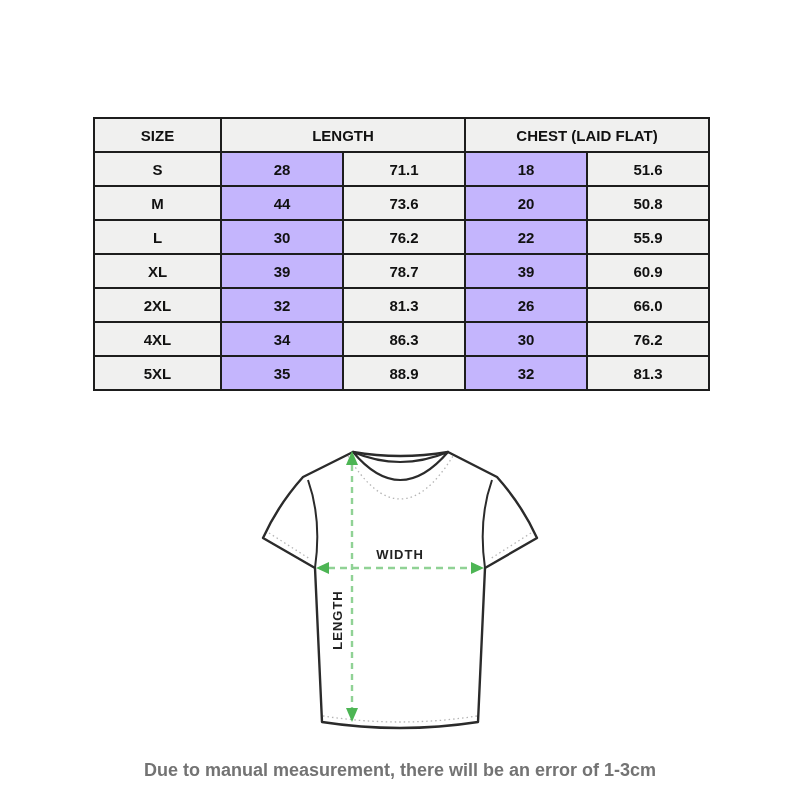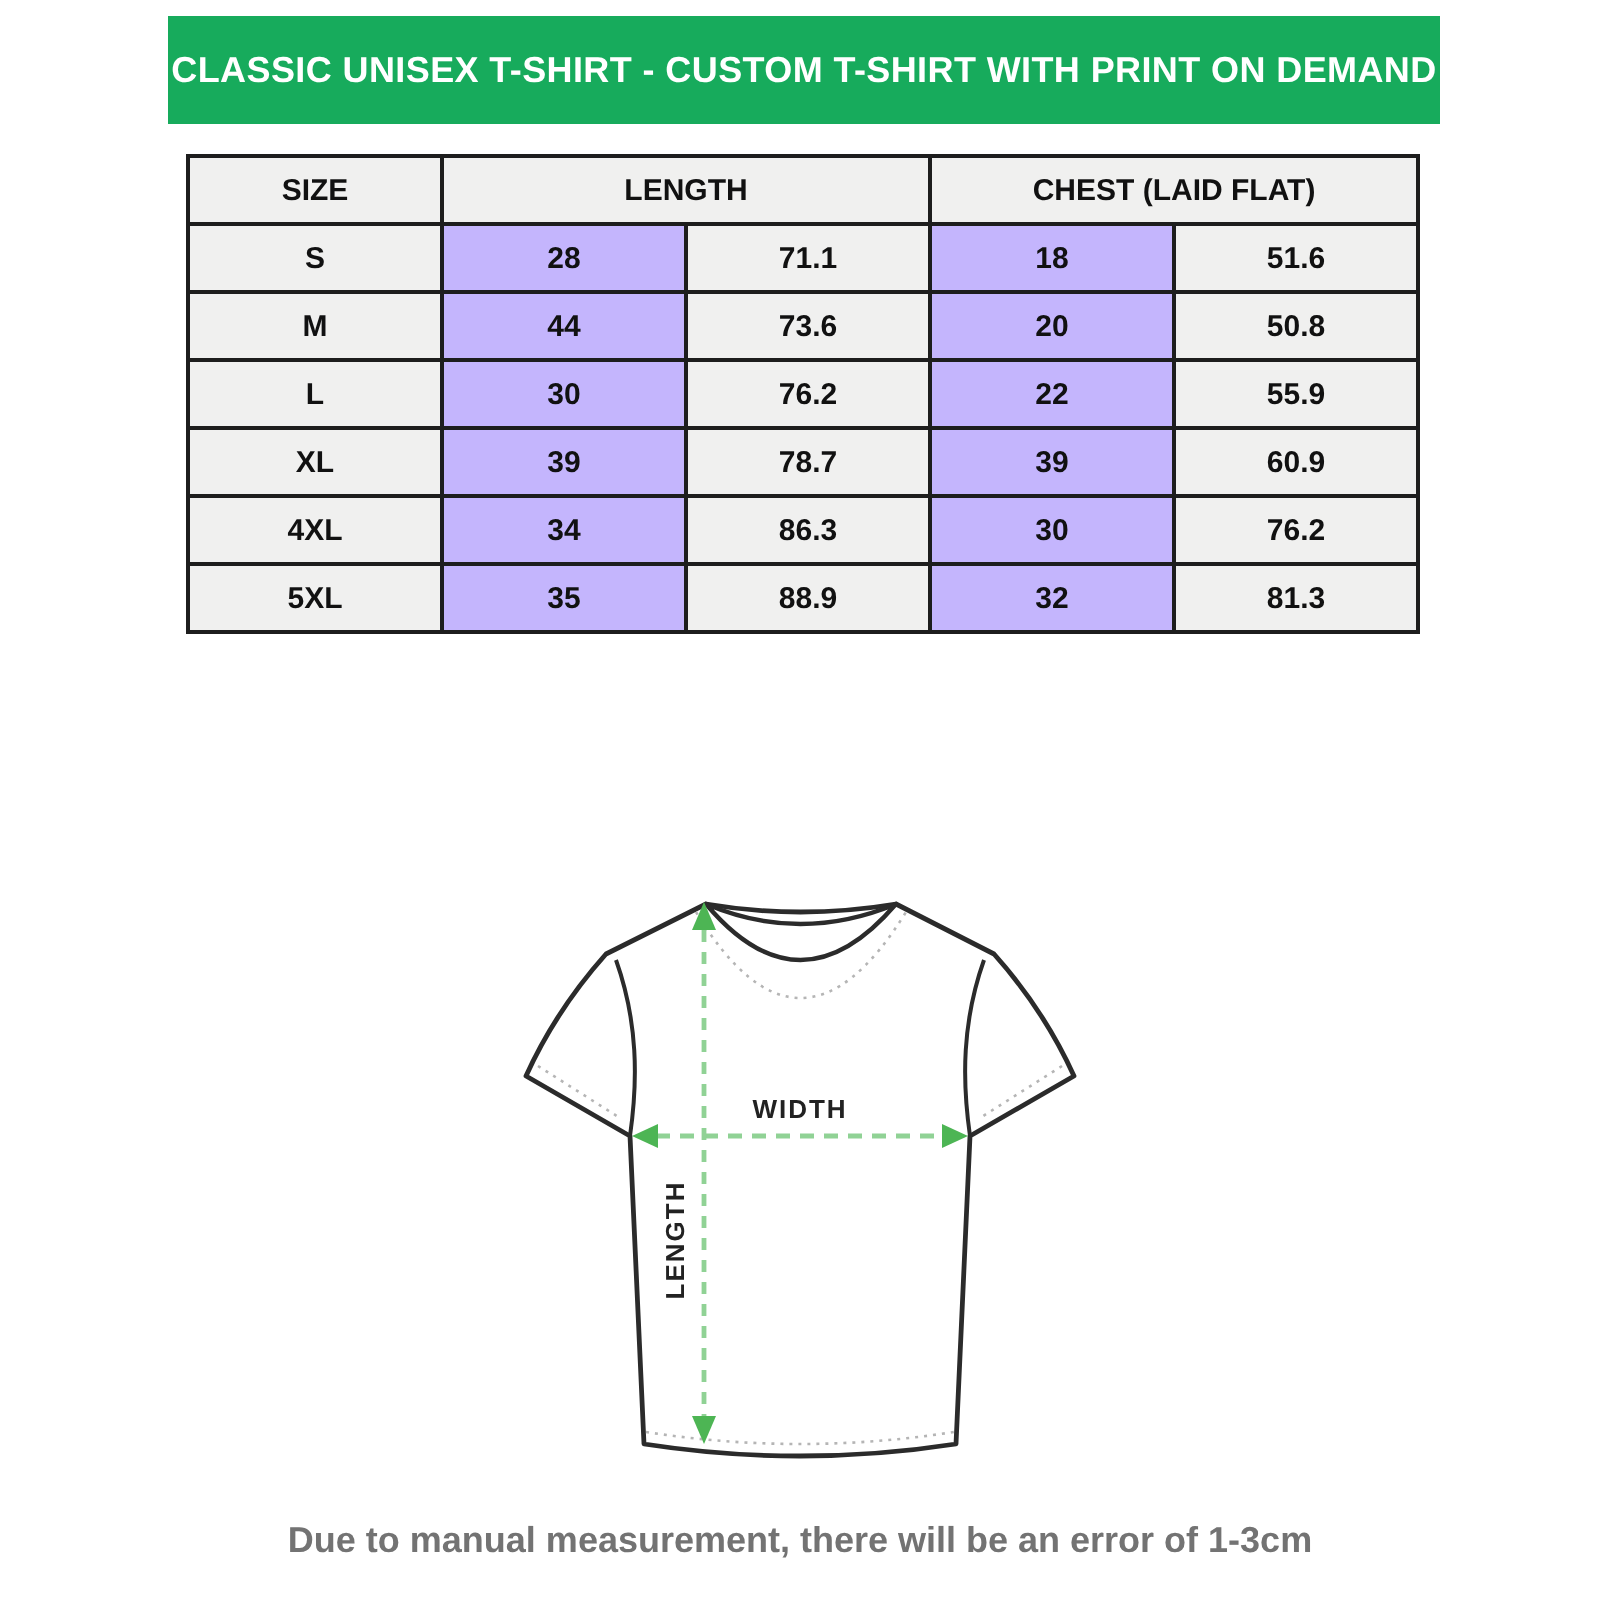"CLASSIC UNISEX T-SHIRT - CUSTOM" div.banner { html: <div> <span>CLASSIC UNISEX T-SHIRT - CUSTOM T-SHIRT WITH PRINT ON DEMAND</span> </div> -> none }
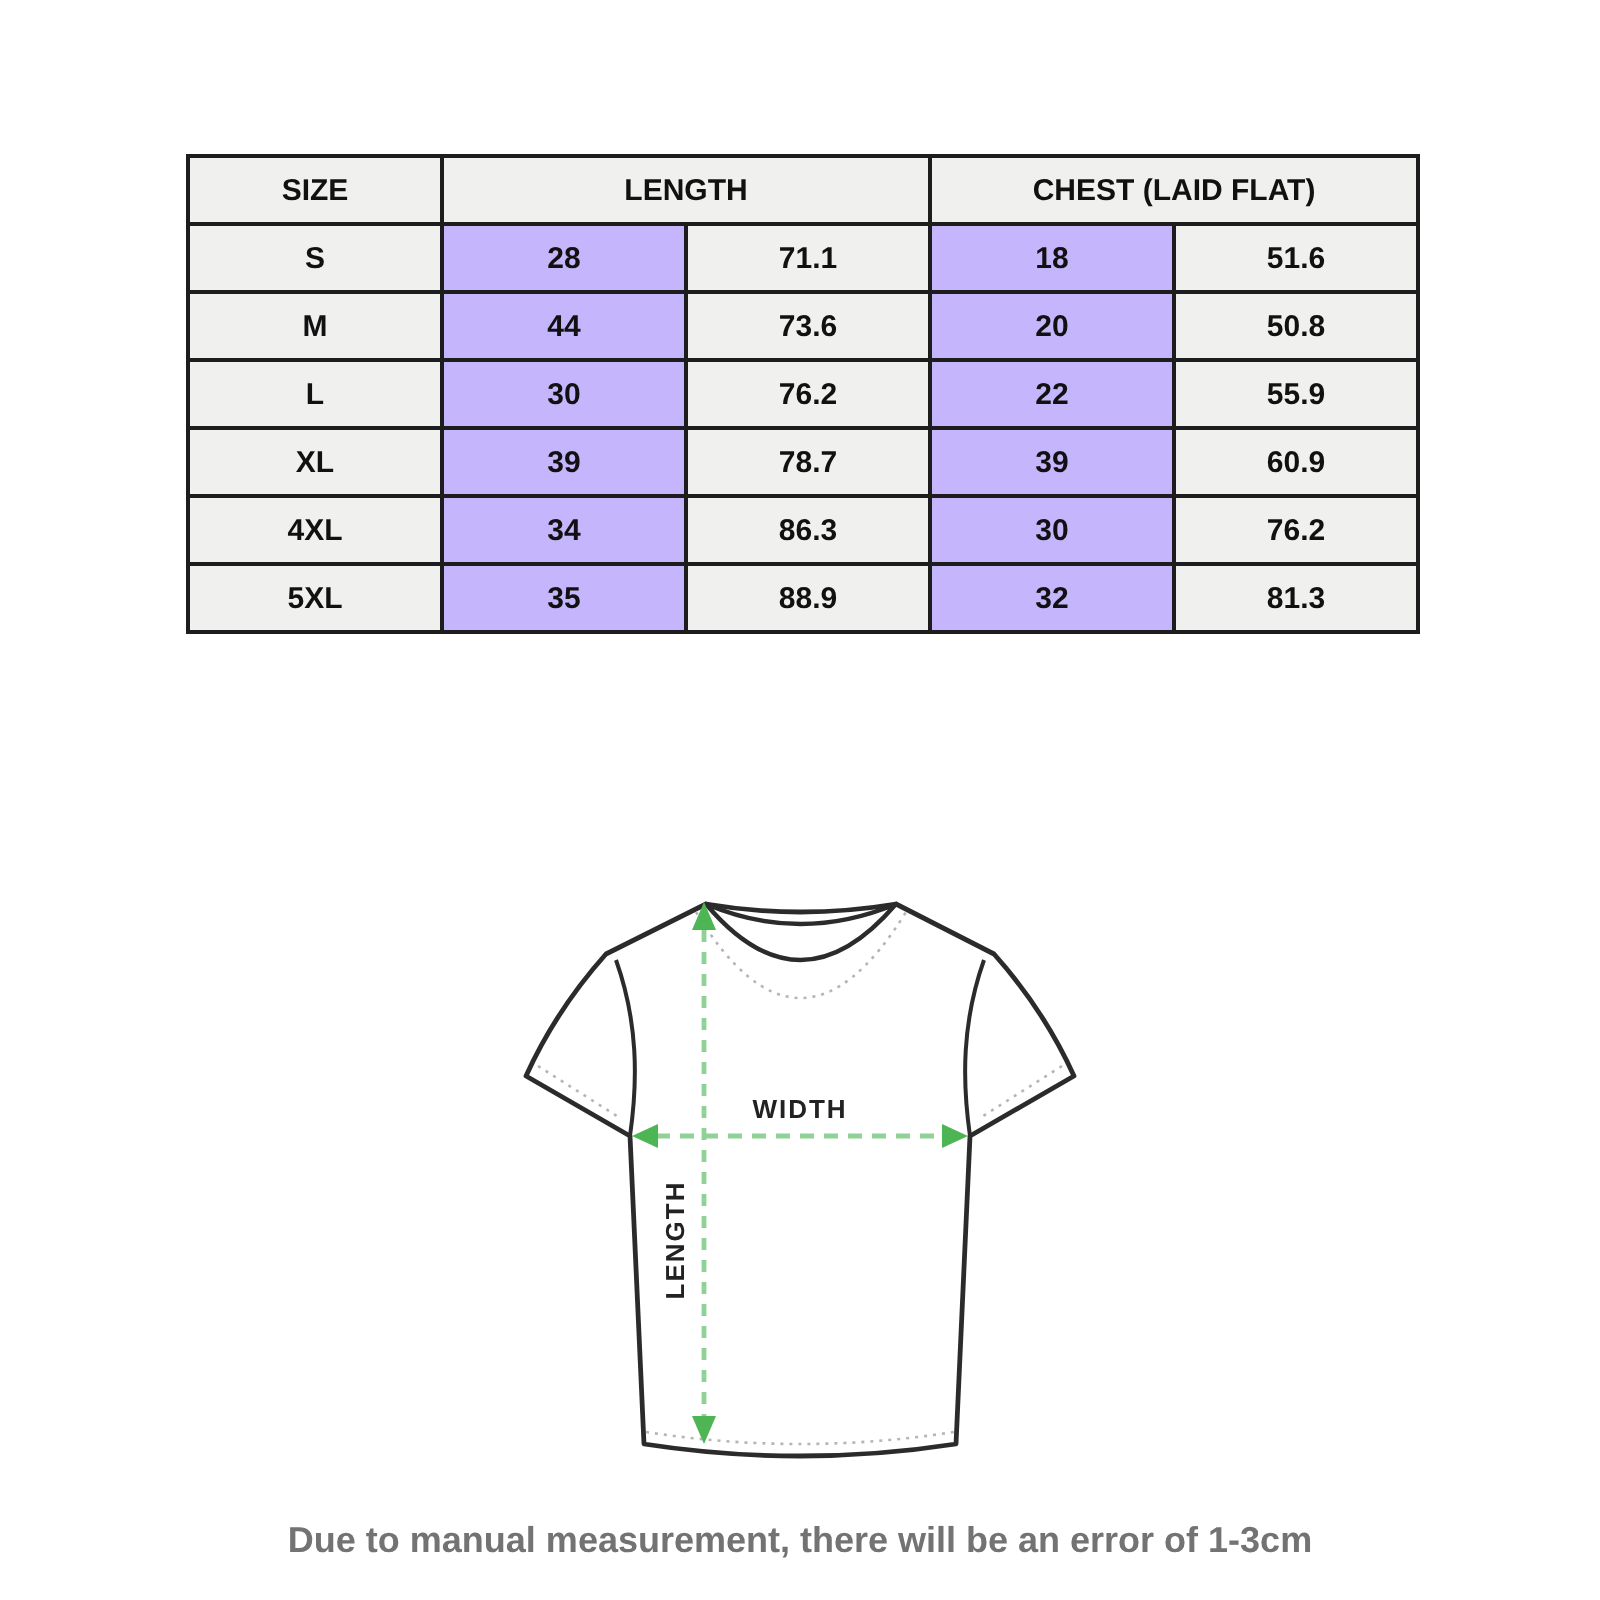"SIZE" table { margin-top: none -> 40px }
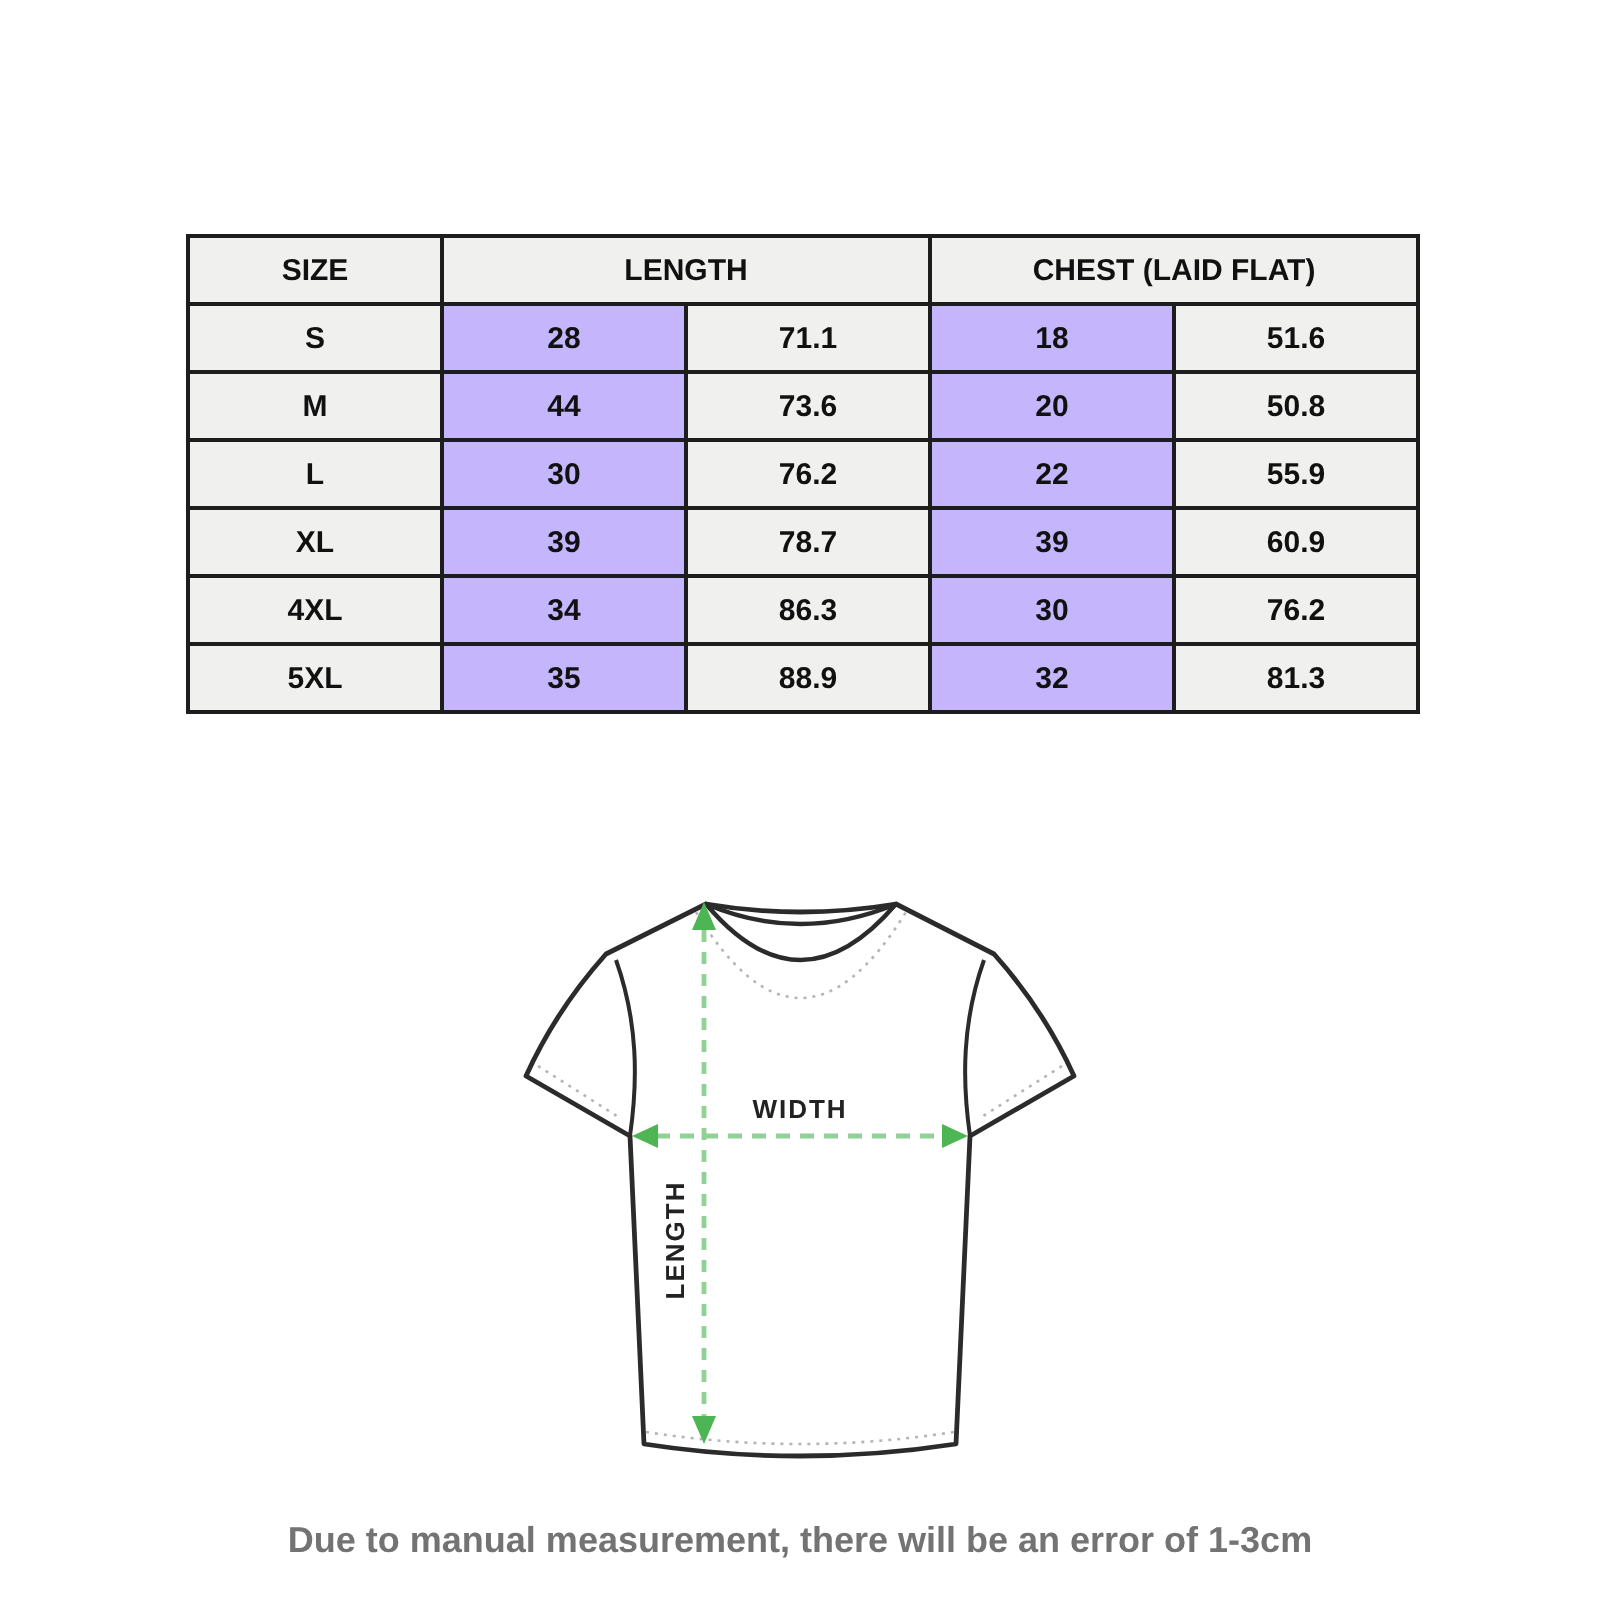"2XL" tr { html: none -> <tr> <td>2XL</td> <td>32</td> <td>81.3</td> <td>26</td> <td>66.0</td> </tr> }
